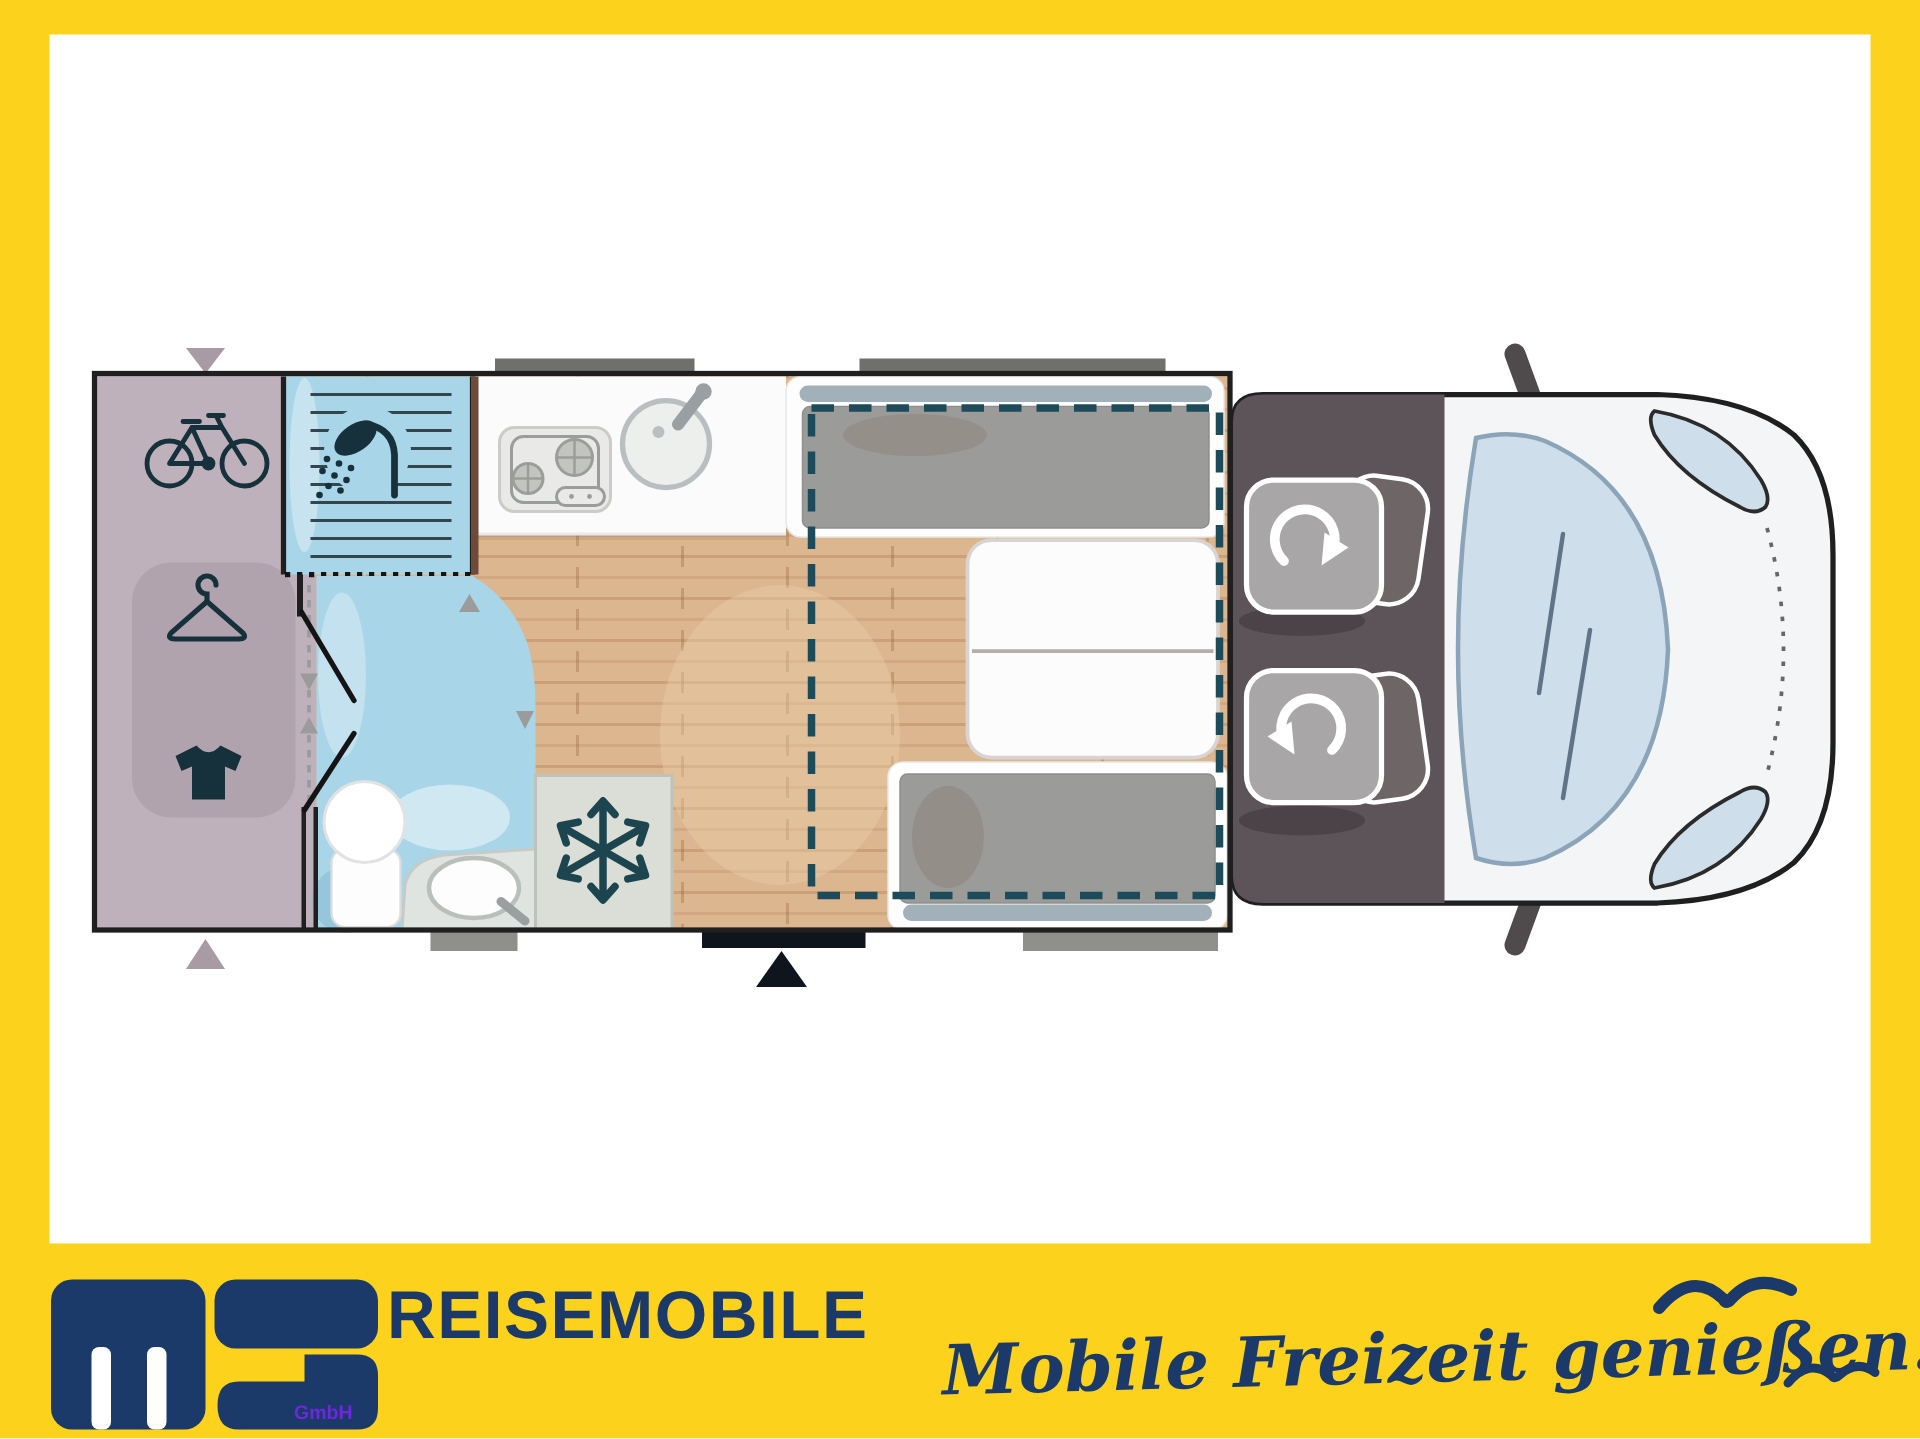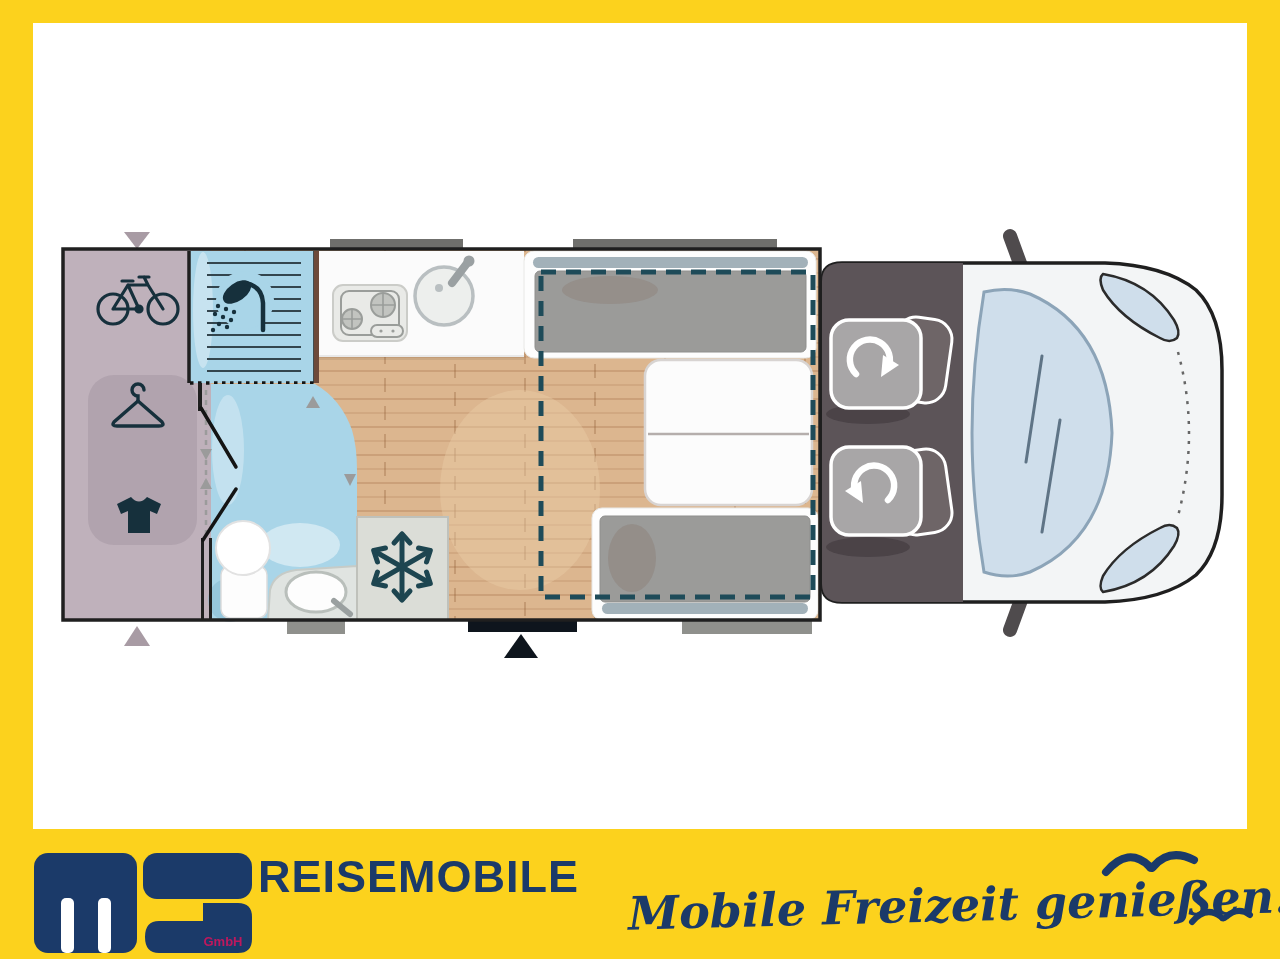"GmbH" .gmbh { color: #be185d -> #6d28d9; text-align: center -> none }
